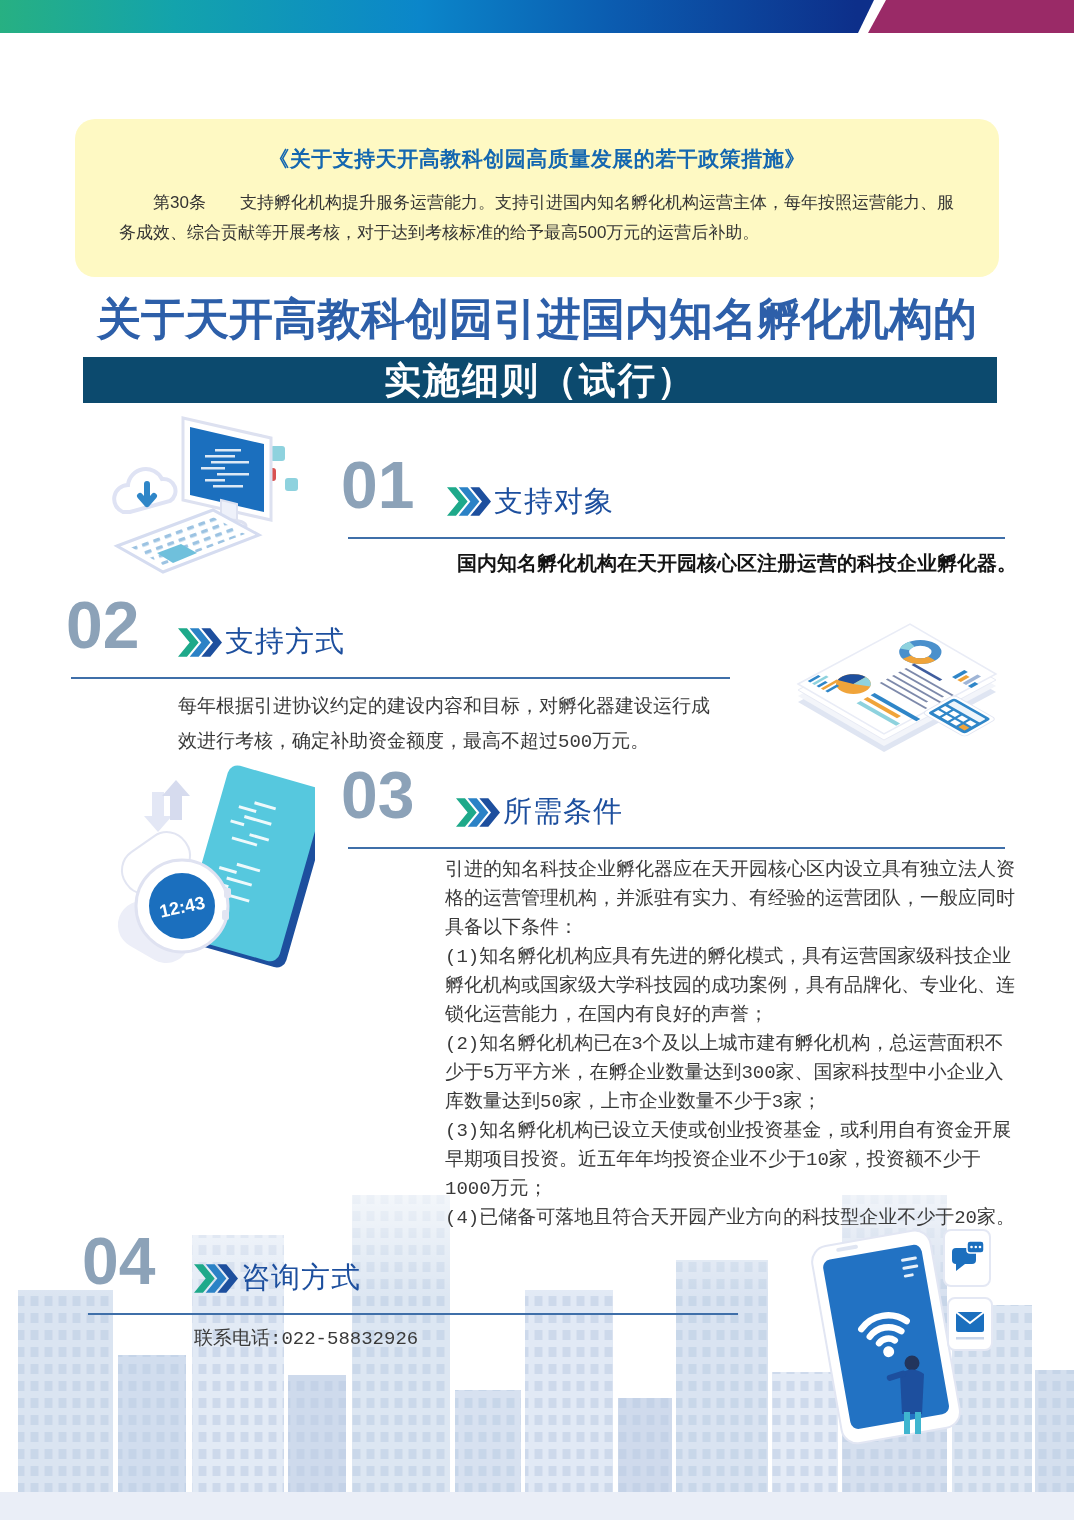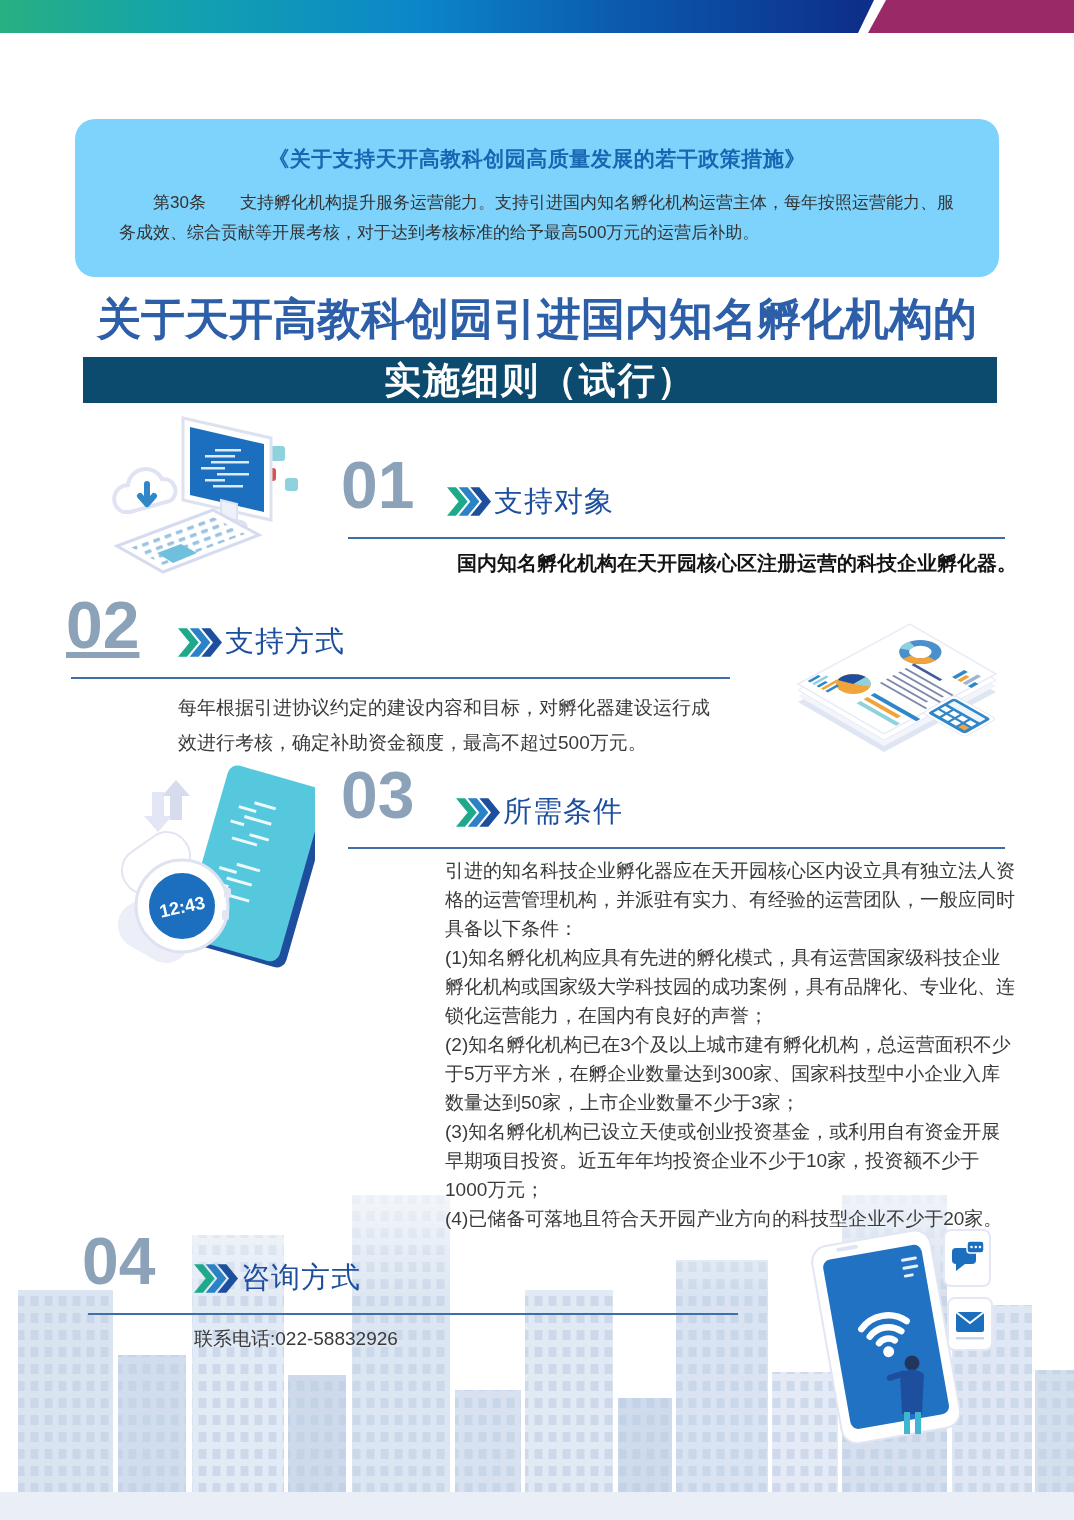"《关于支持天开高教科创园高质量发展的若干政策措施》" .policy-box { background: #7dd3fc -> #fef9c3 }
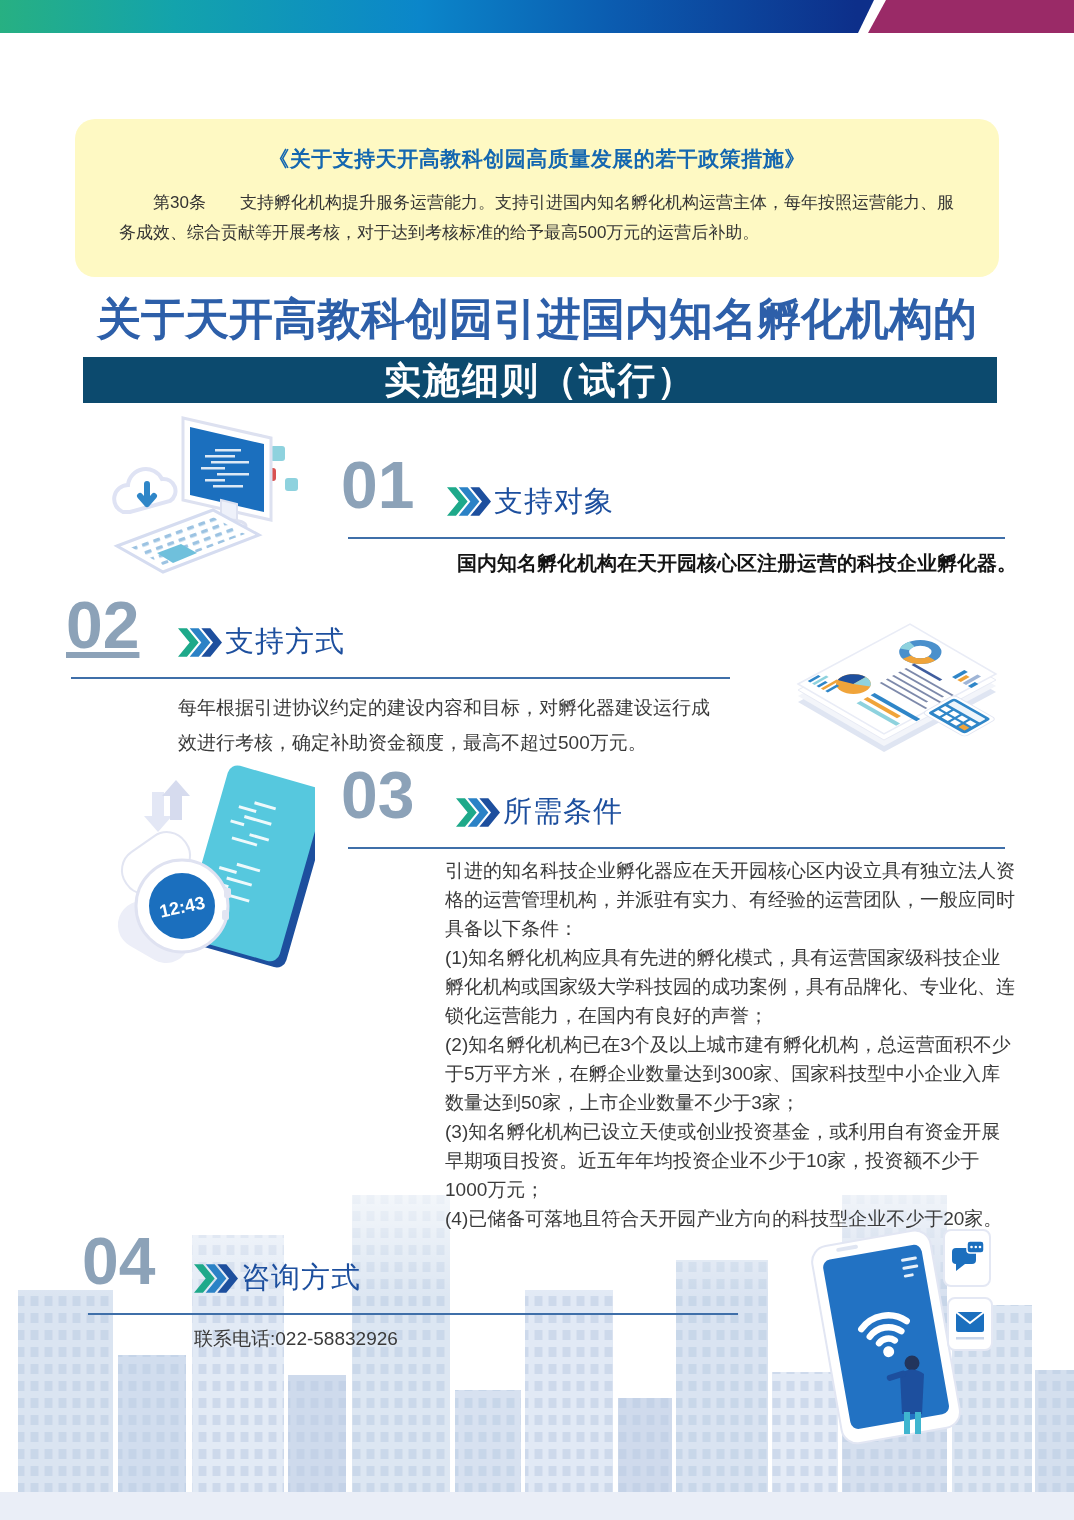"02" .s2num { text-decoration: underline -> none }
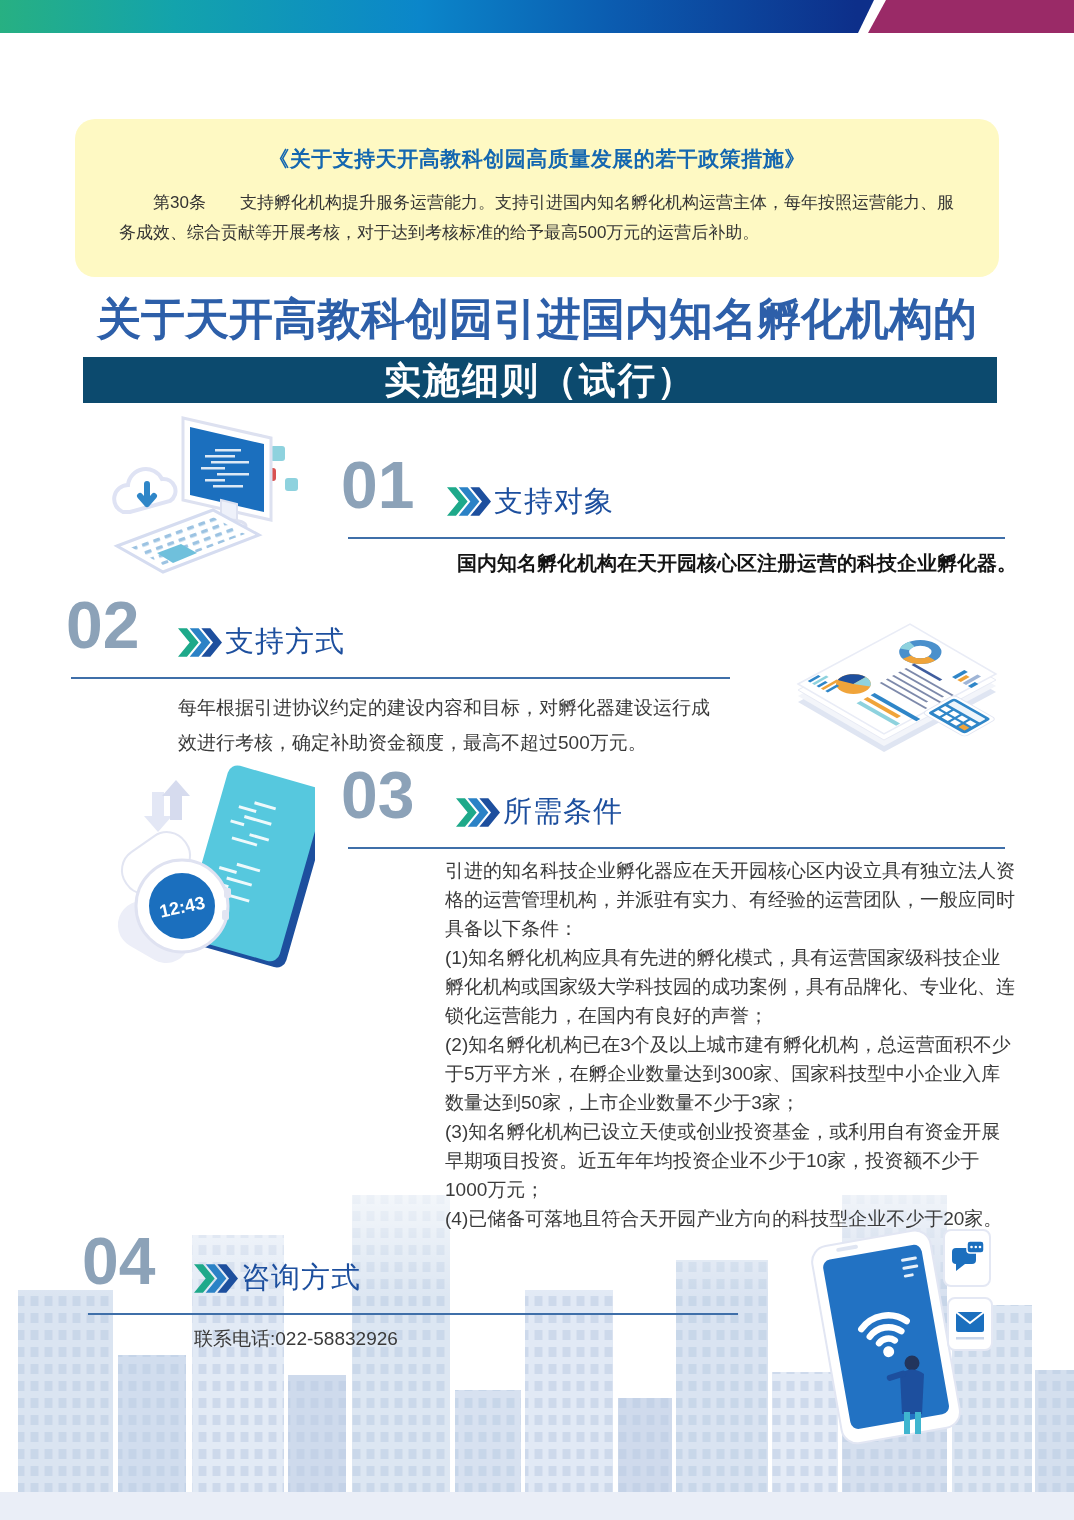"每年根据引进协议约定的建设内容和目标，对孵化器建设运行成效进行考核，确定补助资金" .body-text { font-family: none -> Liberation Mono, monospace }
